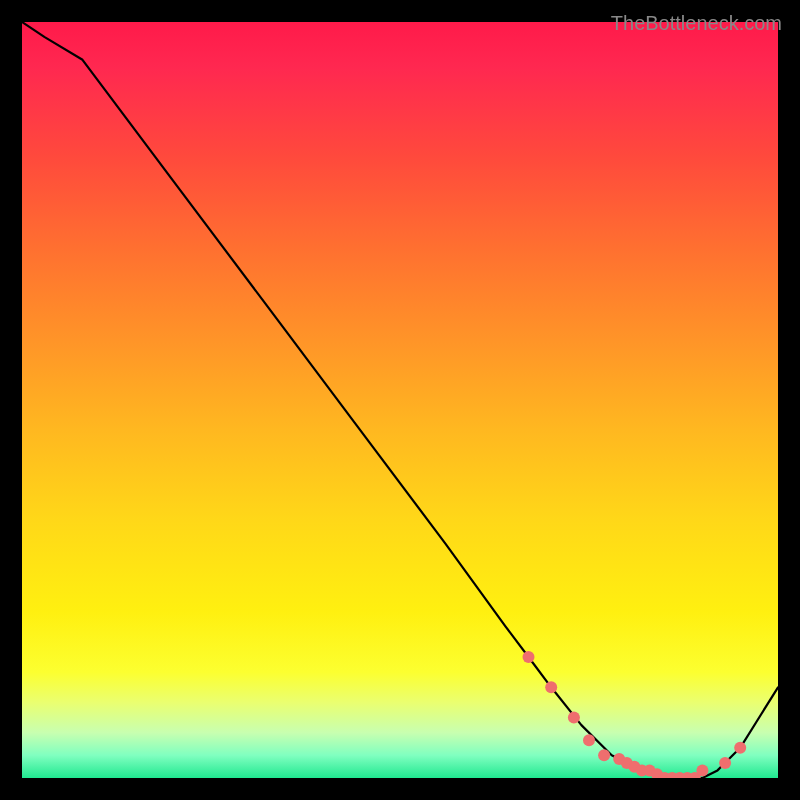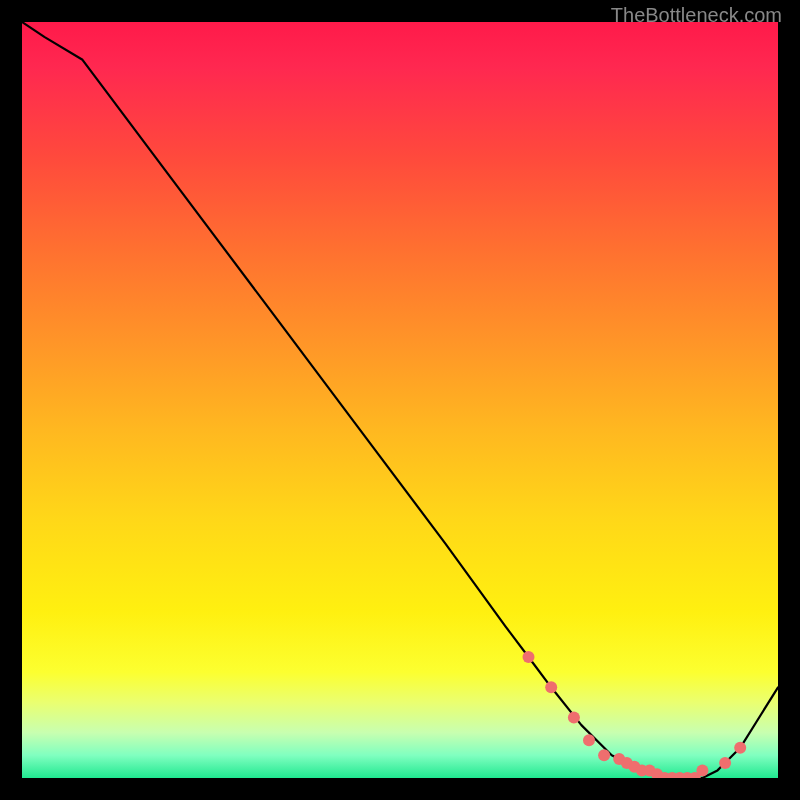"TheBottleneck.com" .watermark { top: 4px -> 12px }
